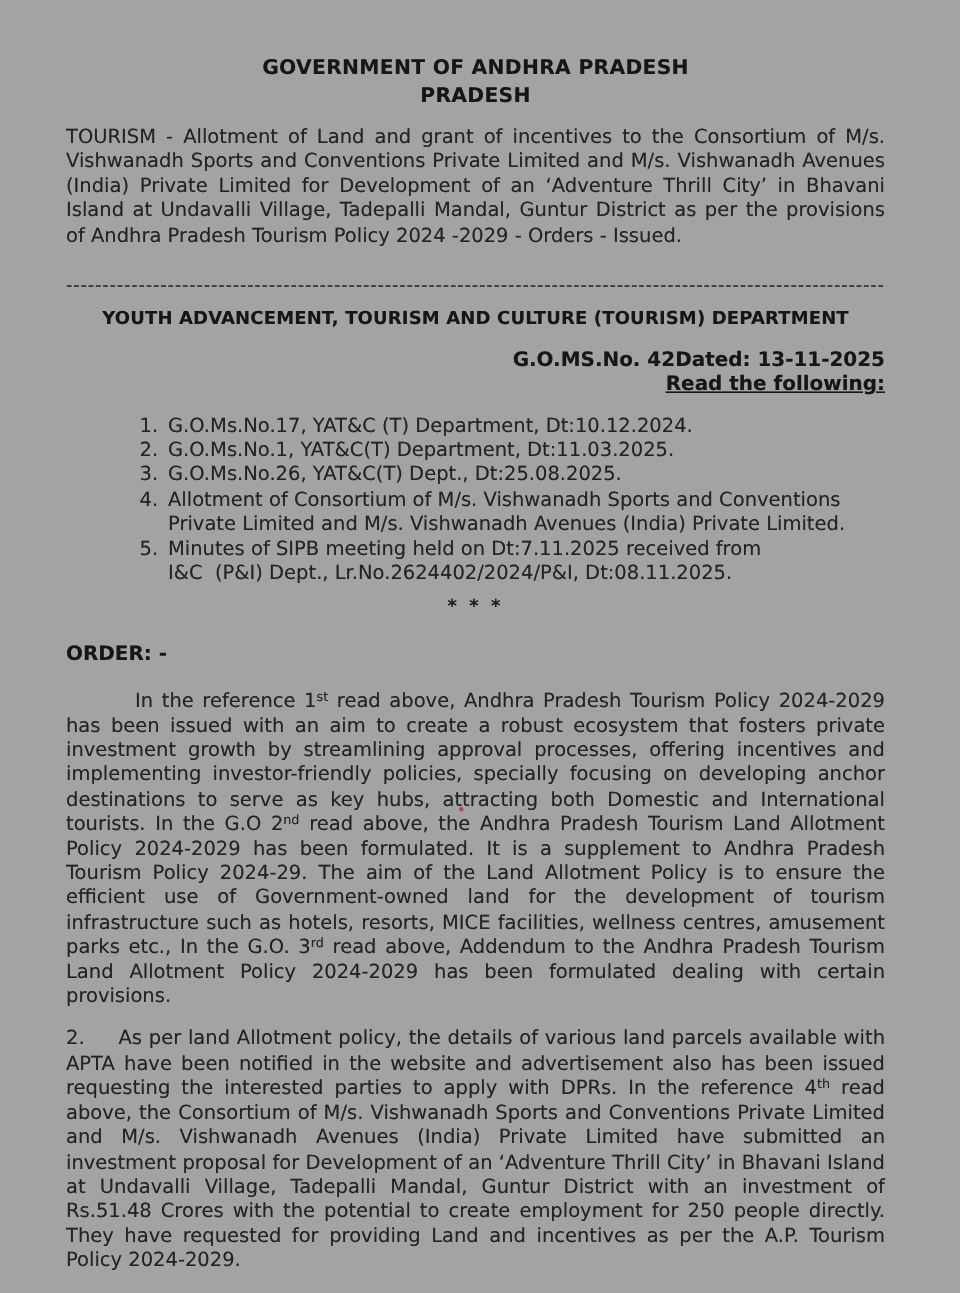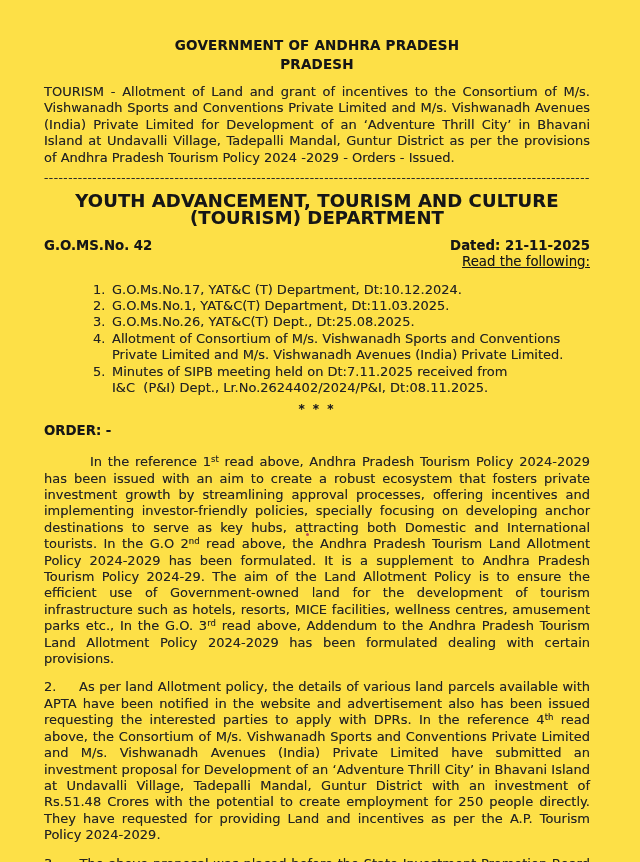"GOVERNMENT OF ANDHRA PRADESH" .page { background: #fde047 -> #a3a3a3 }
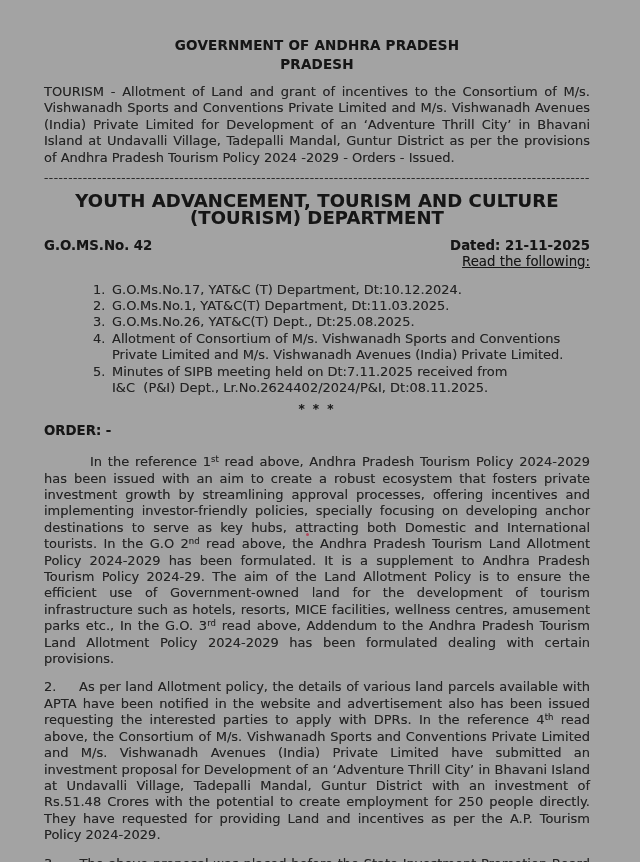"TOURISM - Allotment of Land" .subject { margin: 10px 0 4px 0 -> 10px 0 16px 0 }
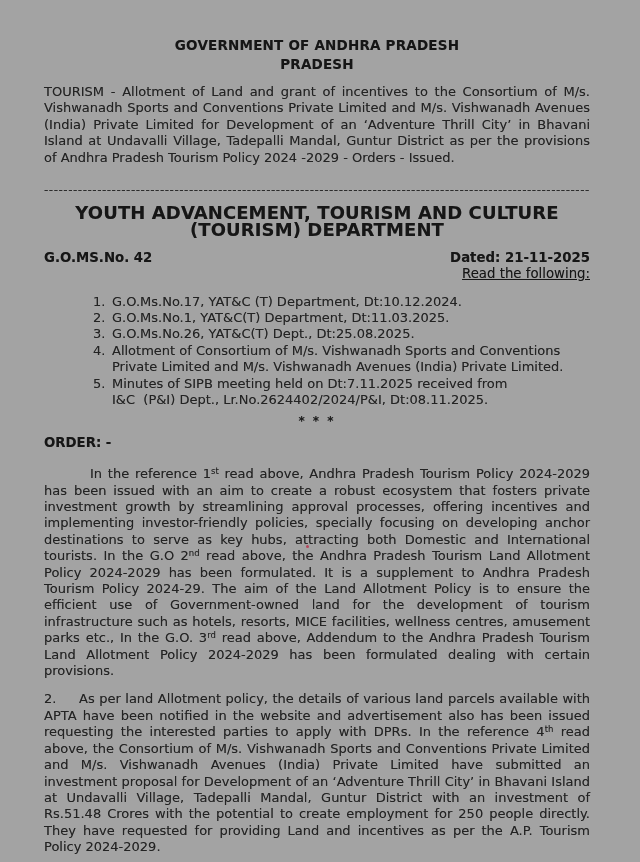"YOUTH ADVANCEMENT, TOURISM AND CULTURE" .dept { font-size: 18px -> 12px }
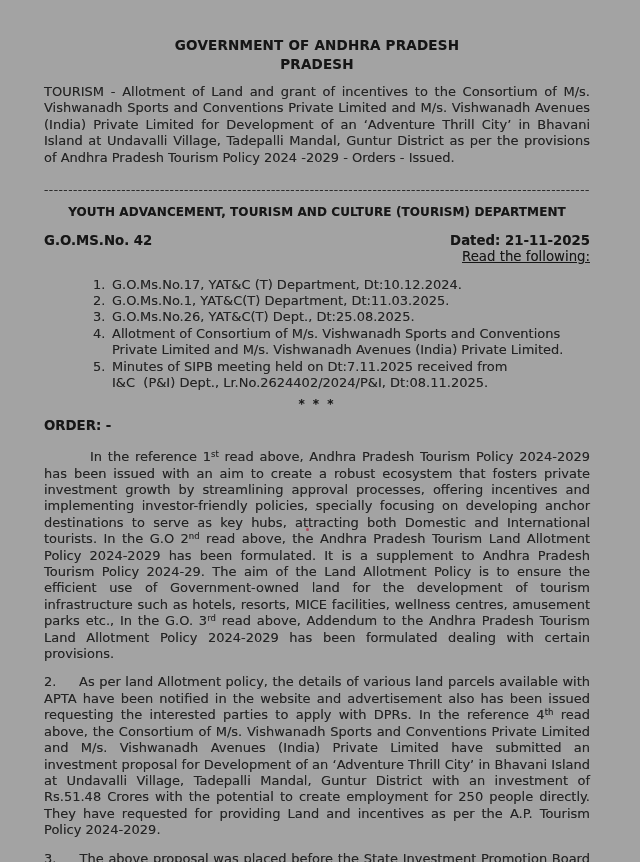"G.O.MS.No. 42" .meta-row { justify-content: space-between -> flex-end }
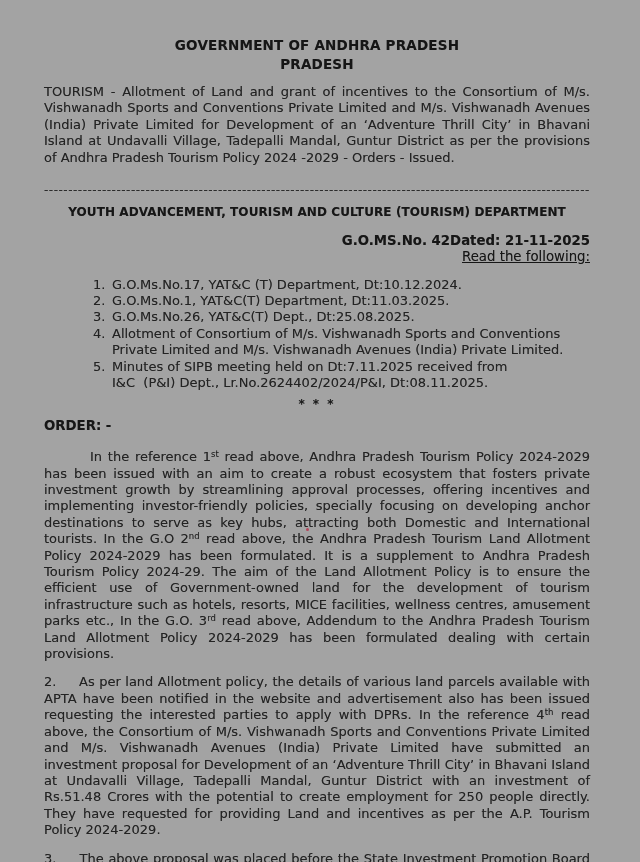"Dated: 21-11-2025" span.bold { text: 21-11-2025 -> 13-11-2025 }
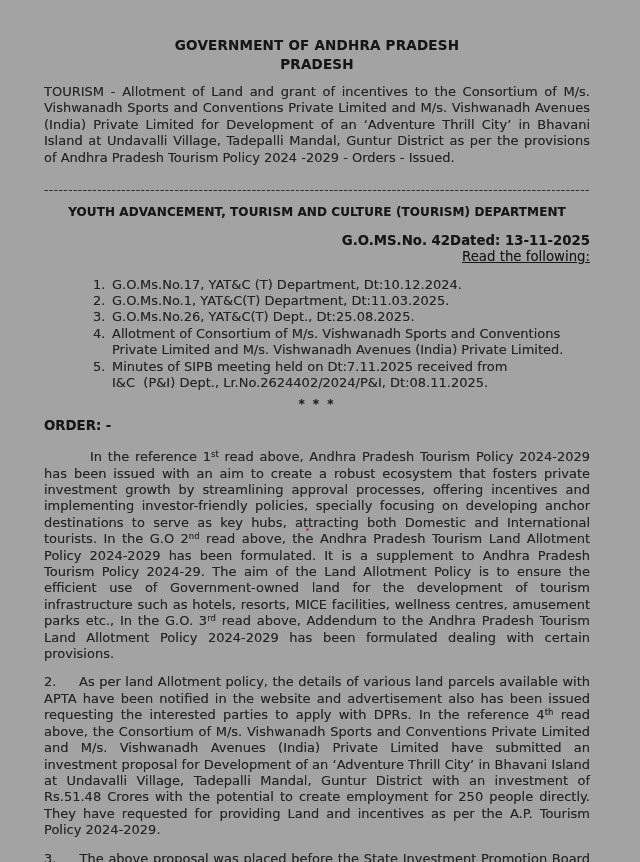"Read the following:" .read-following { font-weight: normal -> bold }
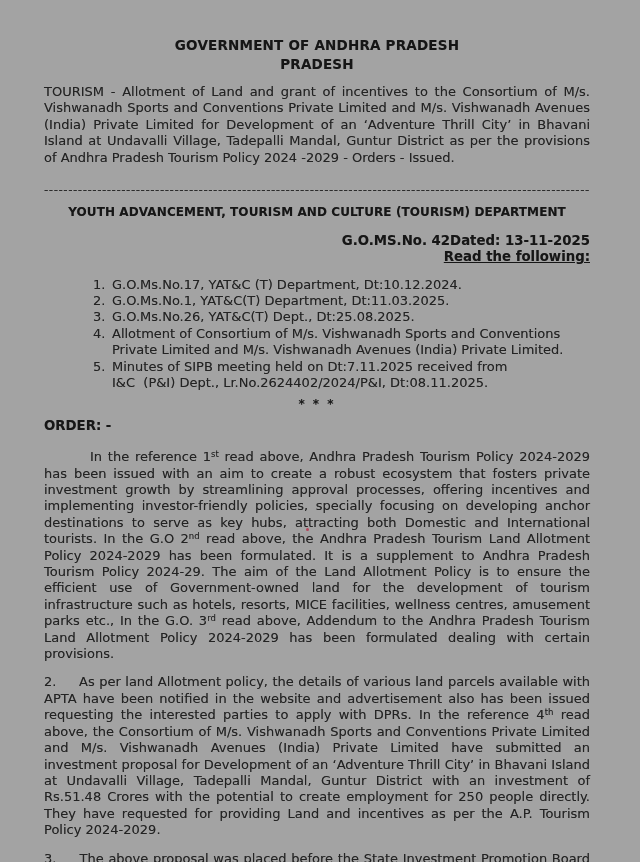"ORDER: -" .order-label { margin-top: 5px -> 16px }
